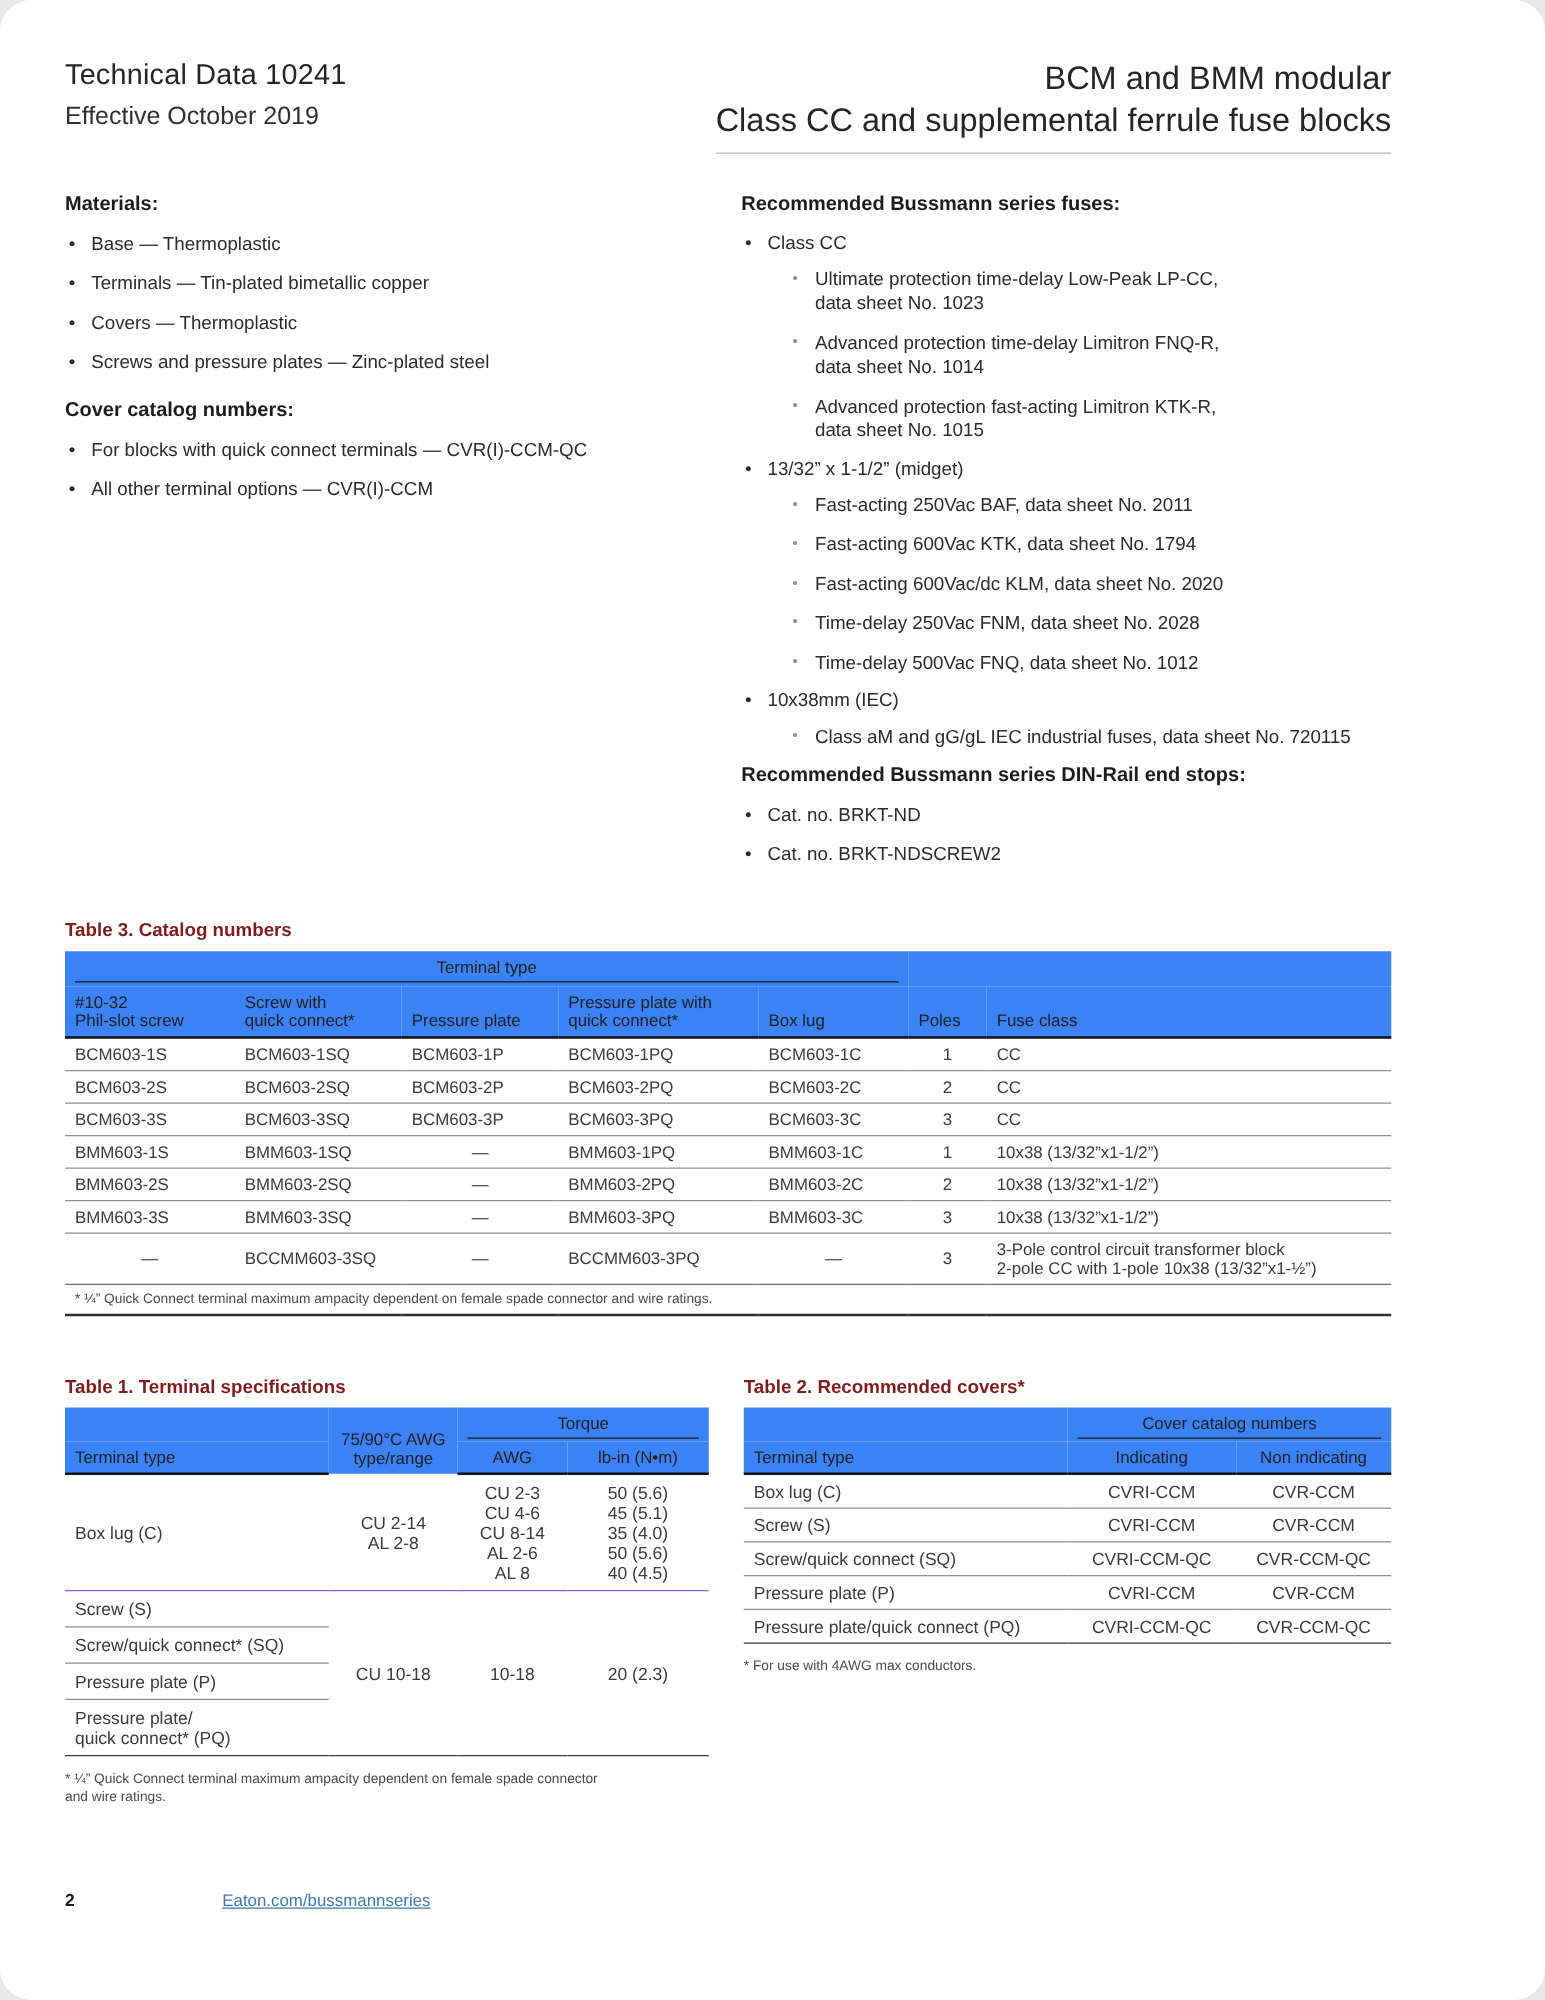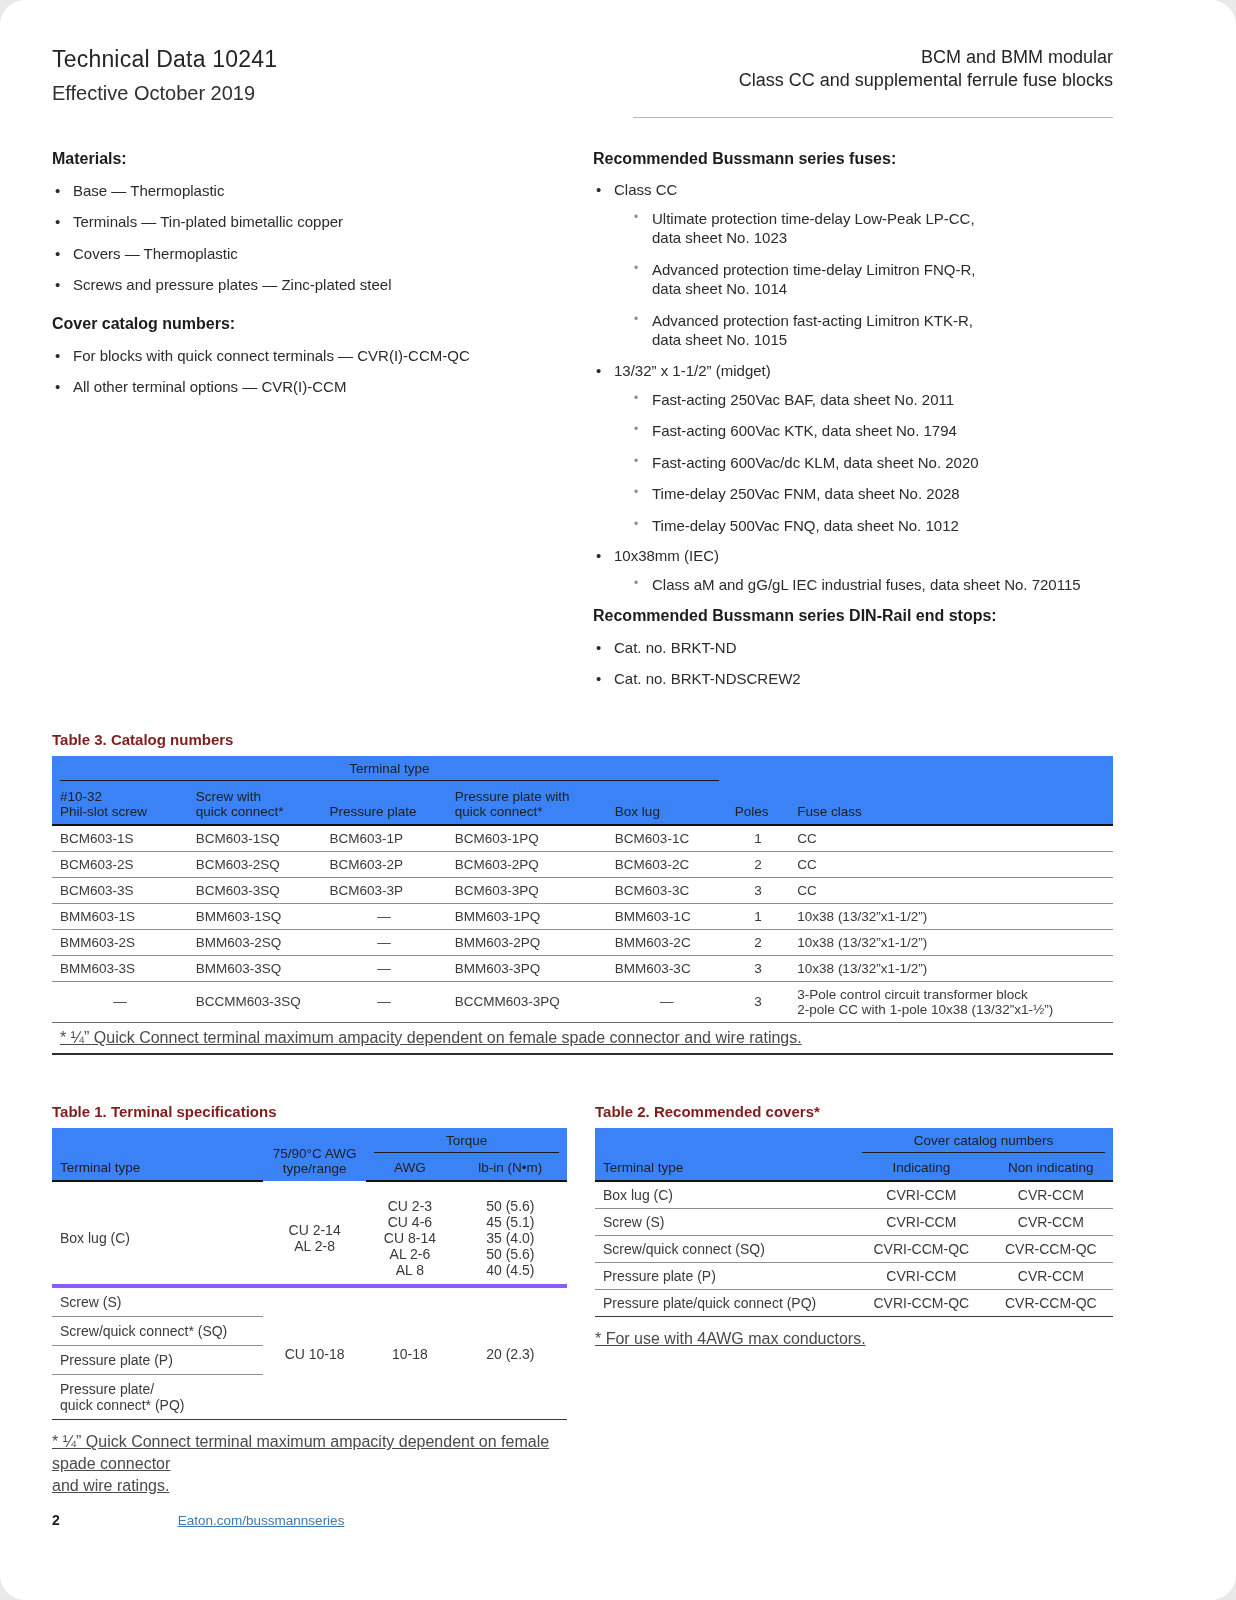"BCM and BMM modular" .hdr-right { font-size: 18px -> 26px; padding-bottom: 24px -> 8px }
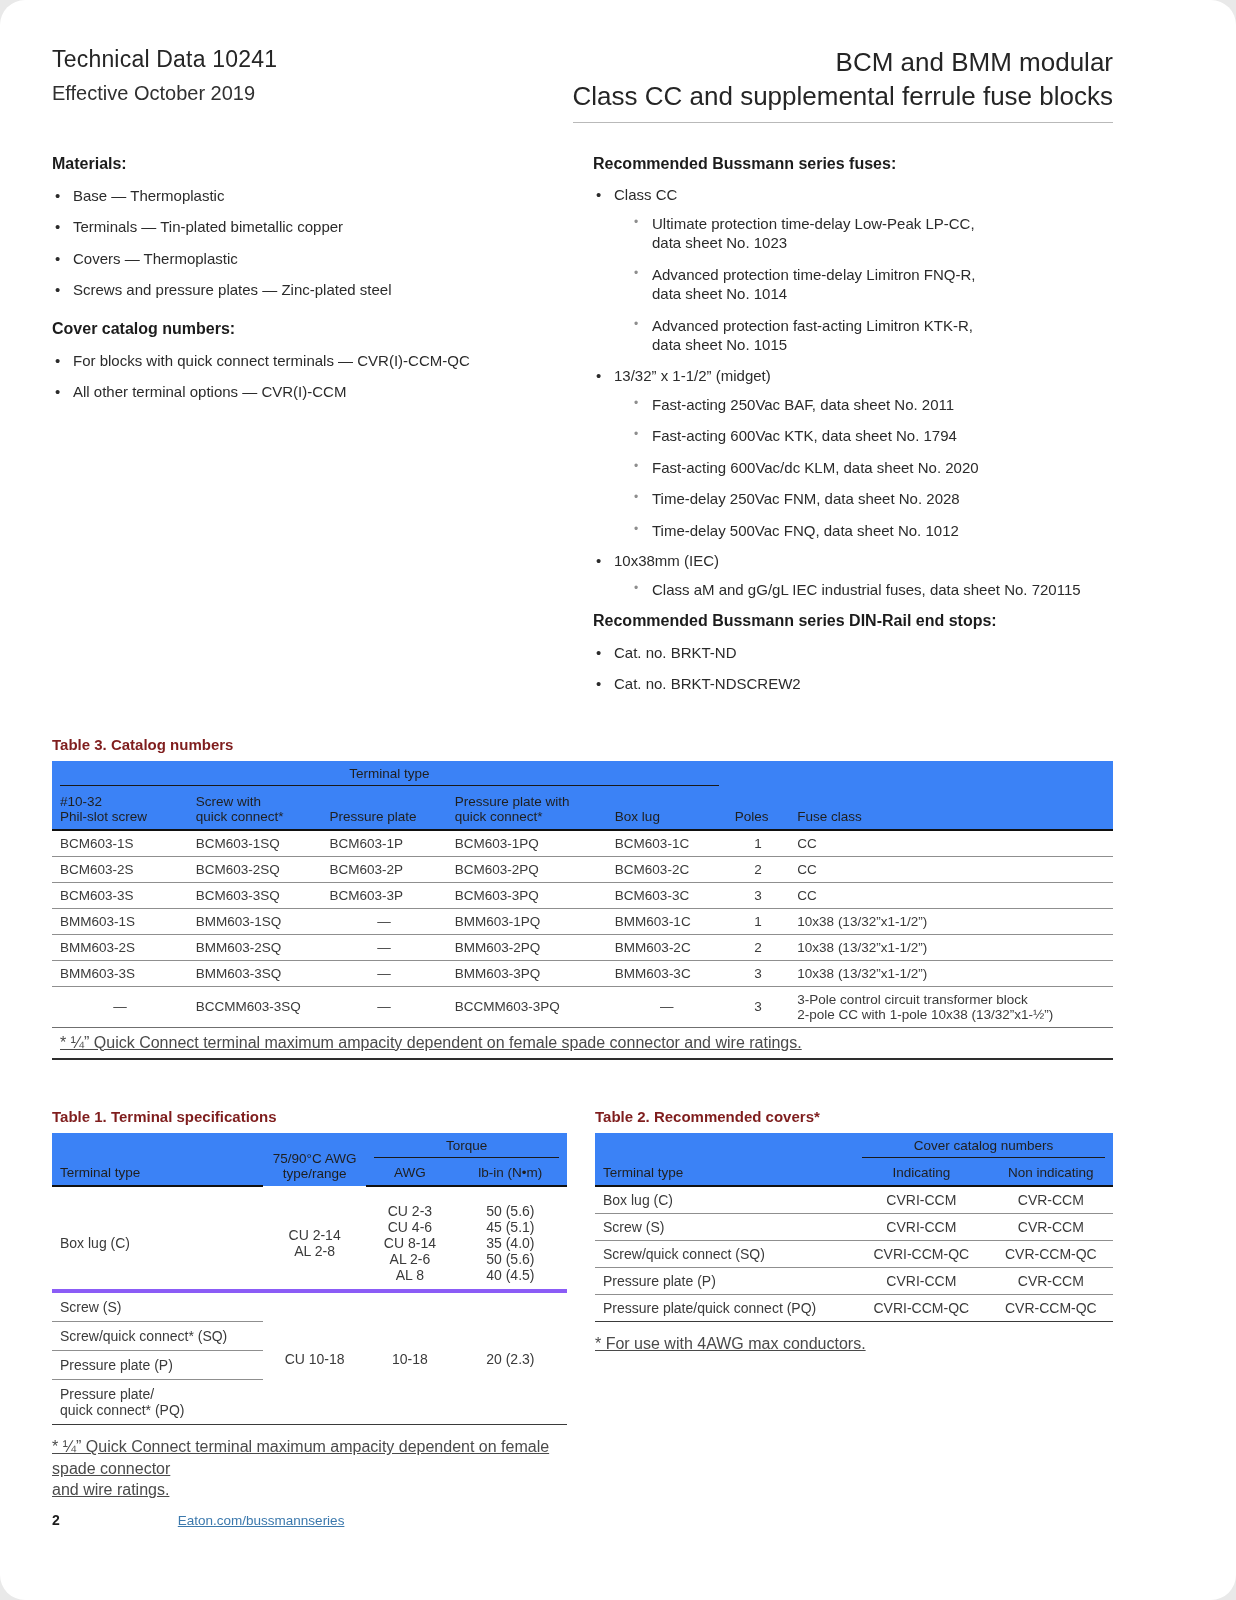"* ¼” Quick Connect terminal" .footnote { font-size: 16px -> 11px; text-decoration: underline -> none }
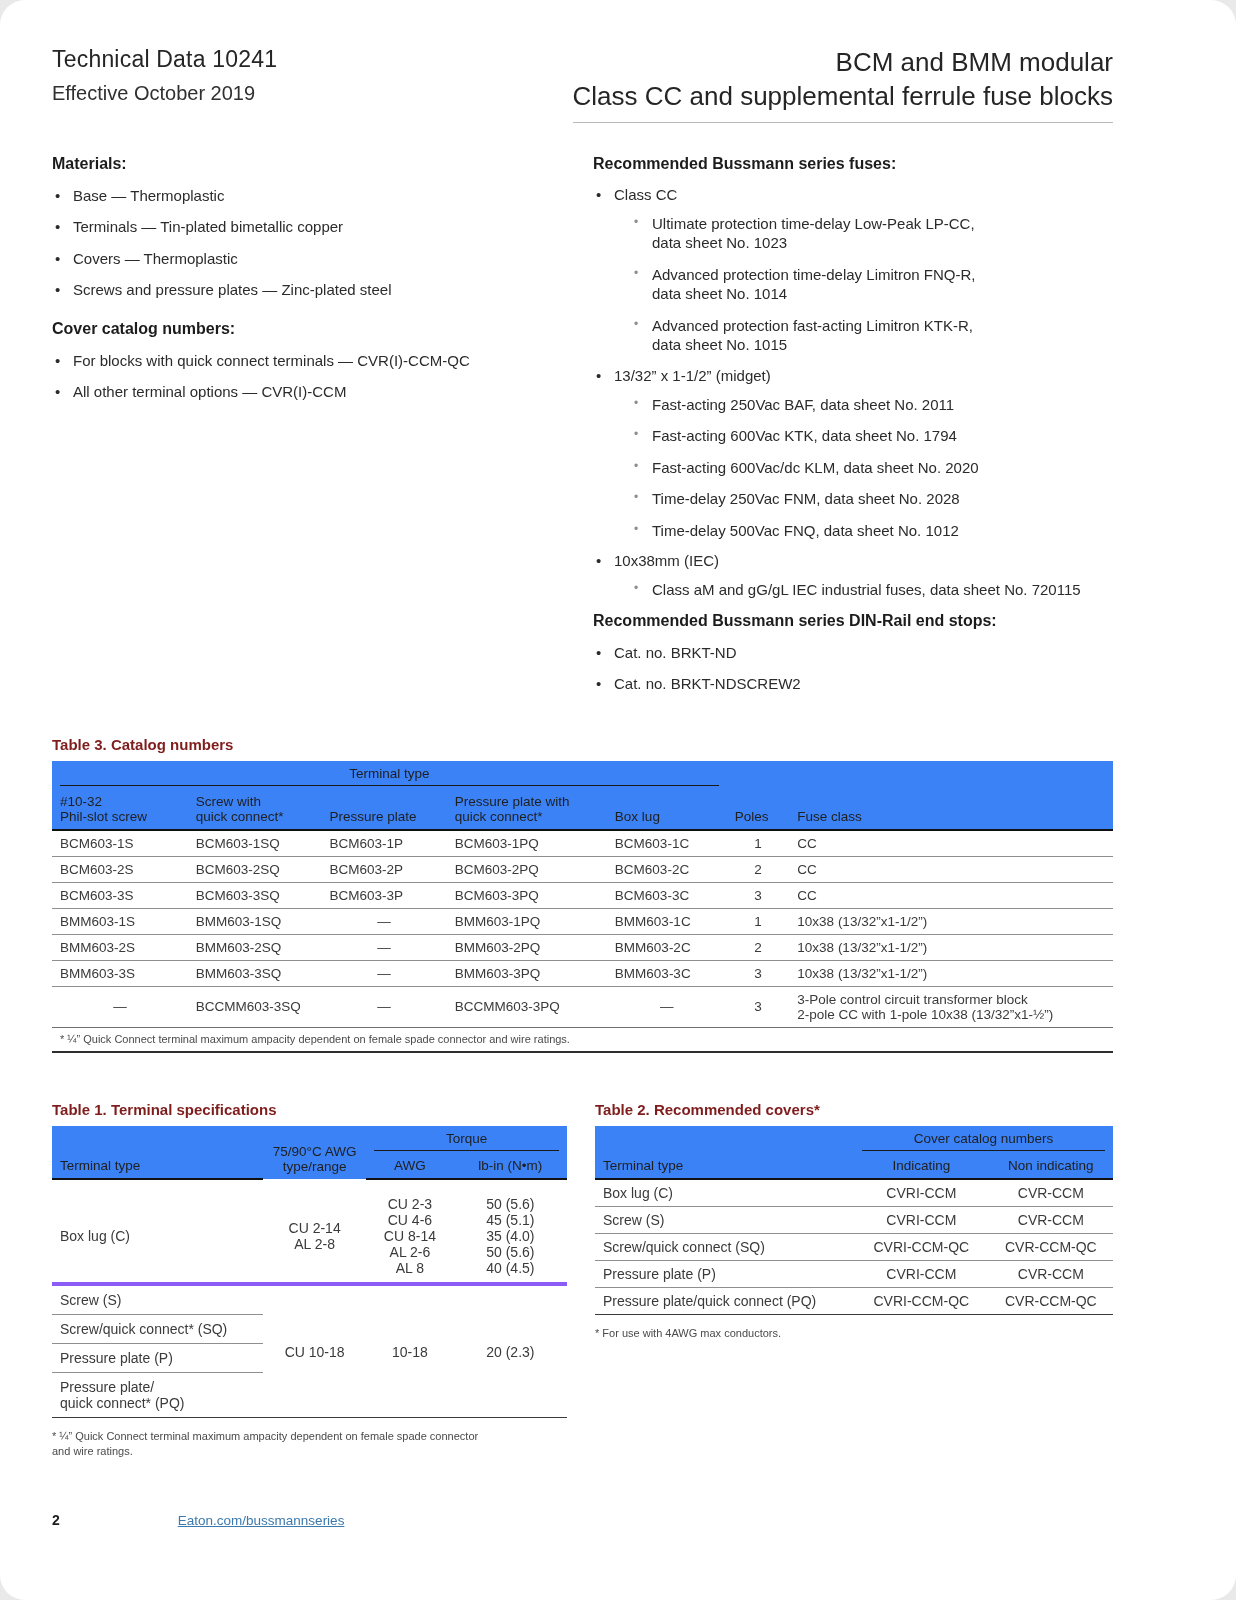"CU 2-3" #table1 .boxlug td { border-bottom: 4px solid #8b5cf6 -> 1px solid #8b5cf6; padding-top: 16px -> 6px }
